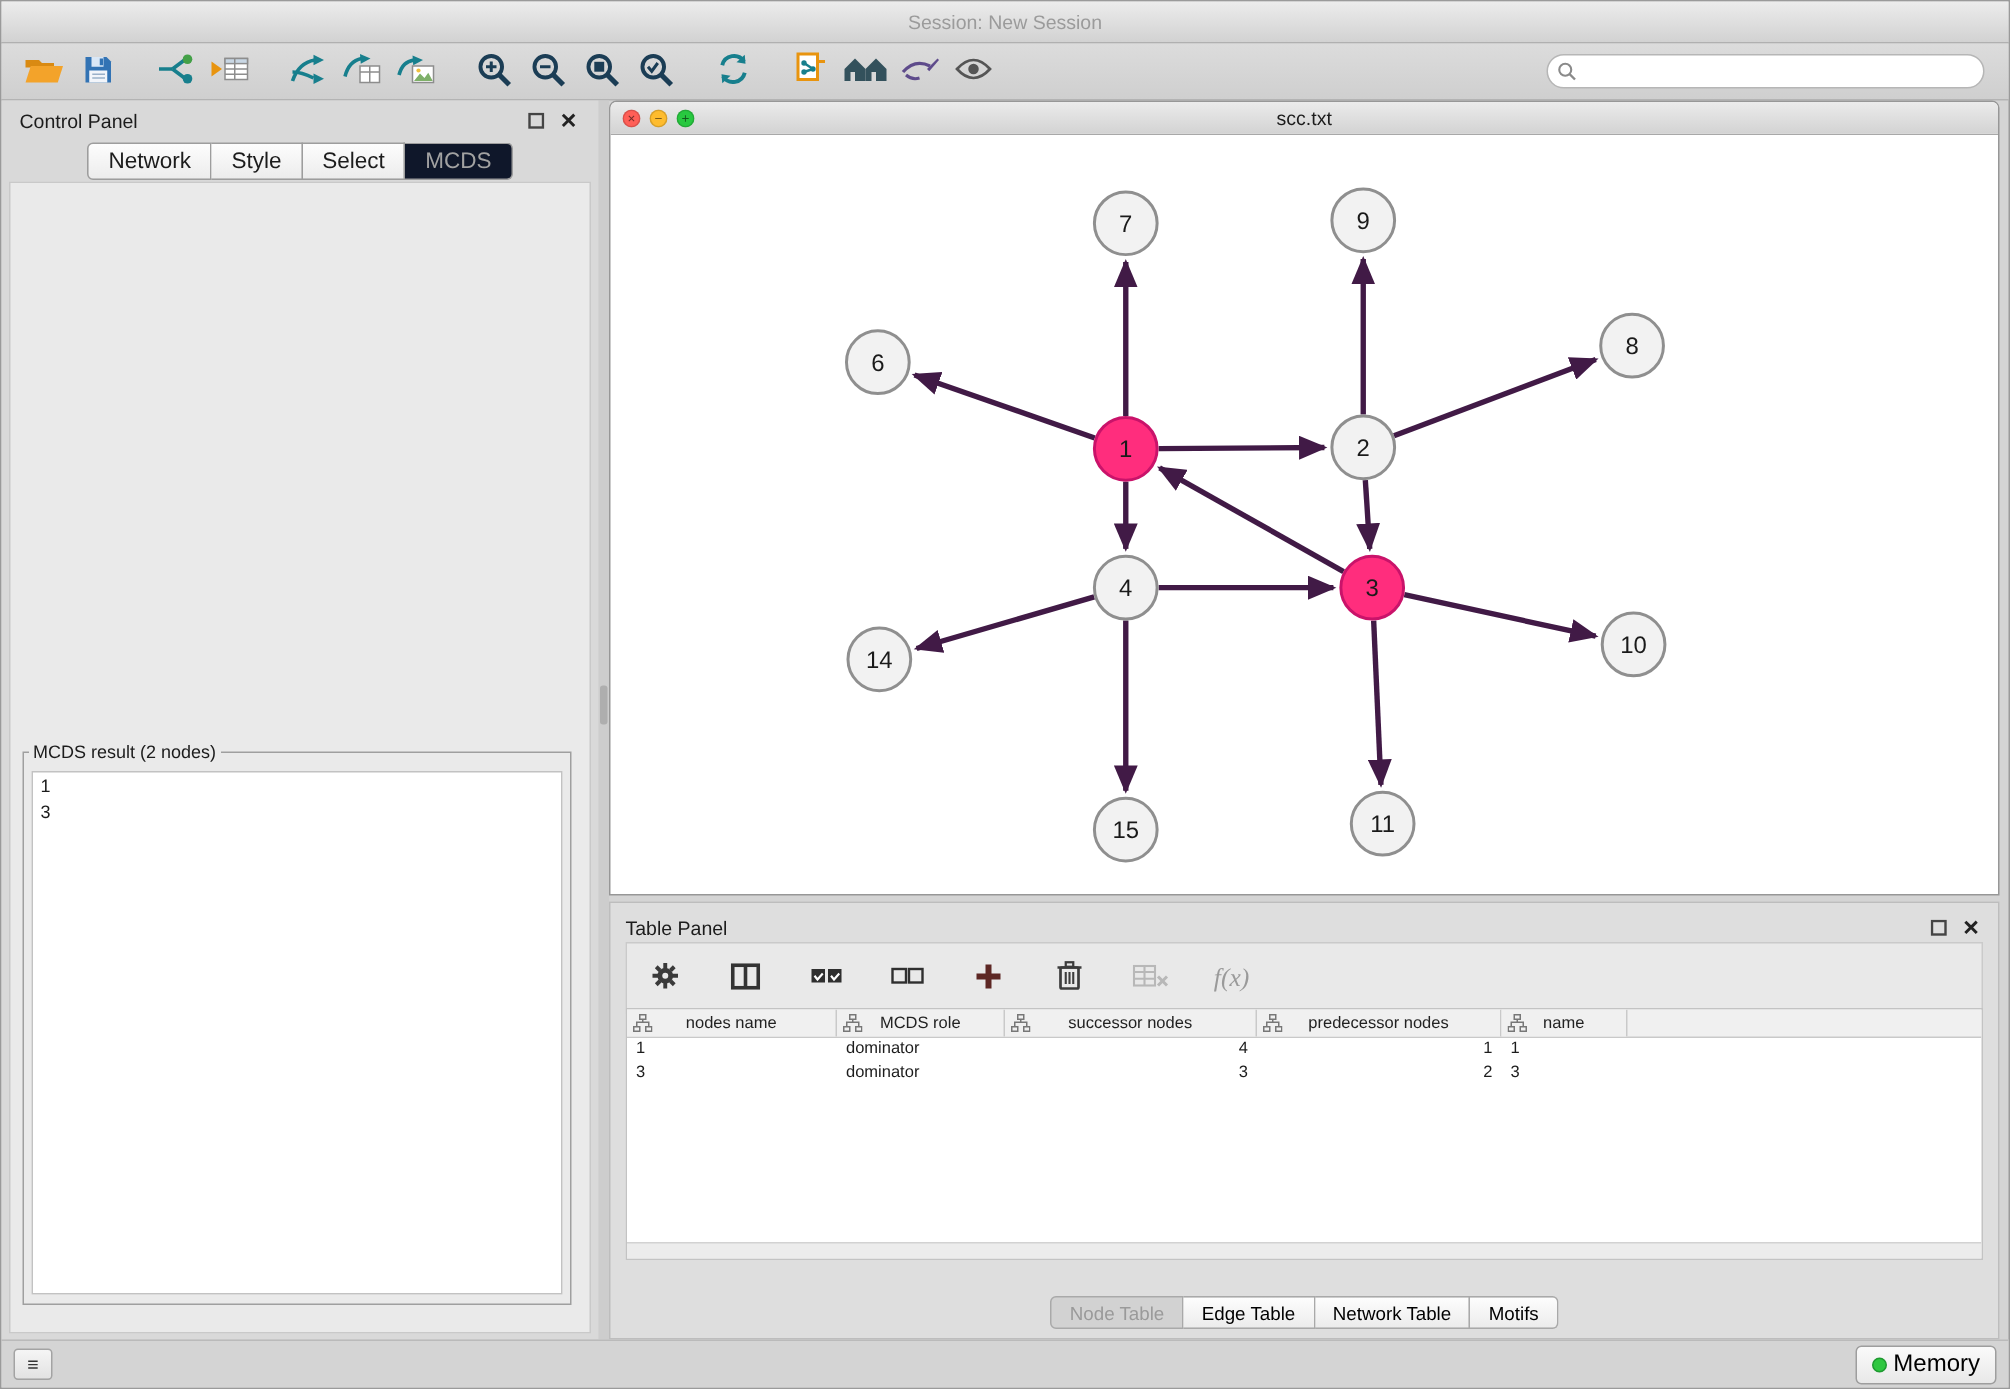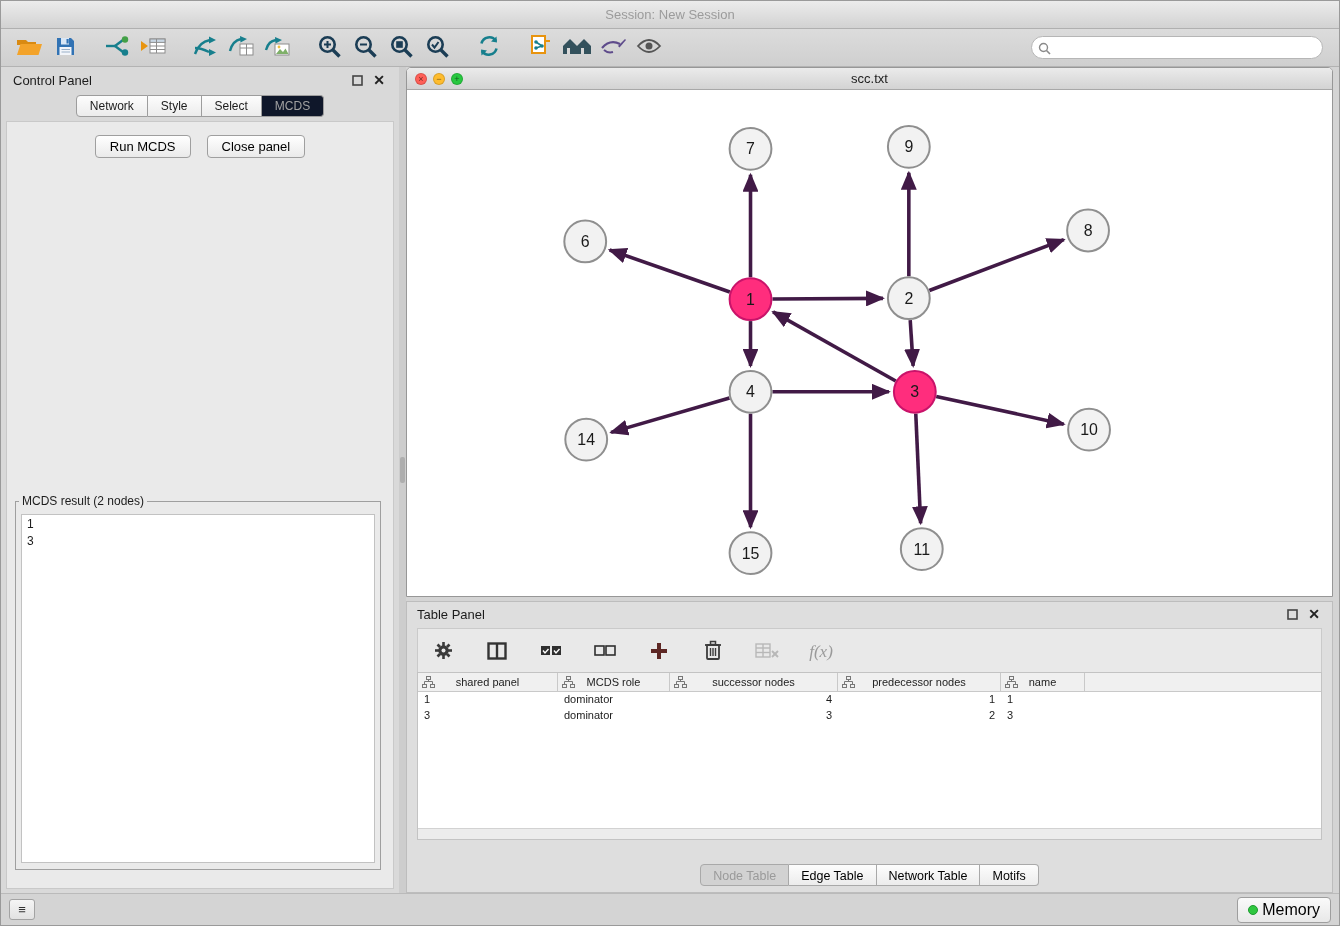"Network" .cp-tab { font-size: 12px -> 15px }
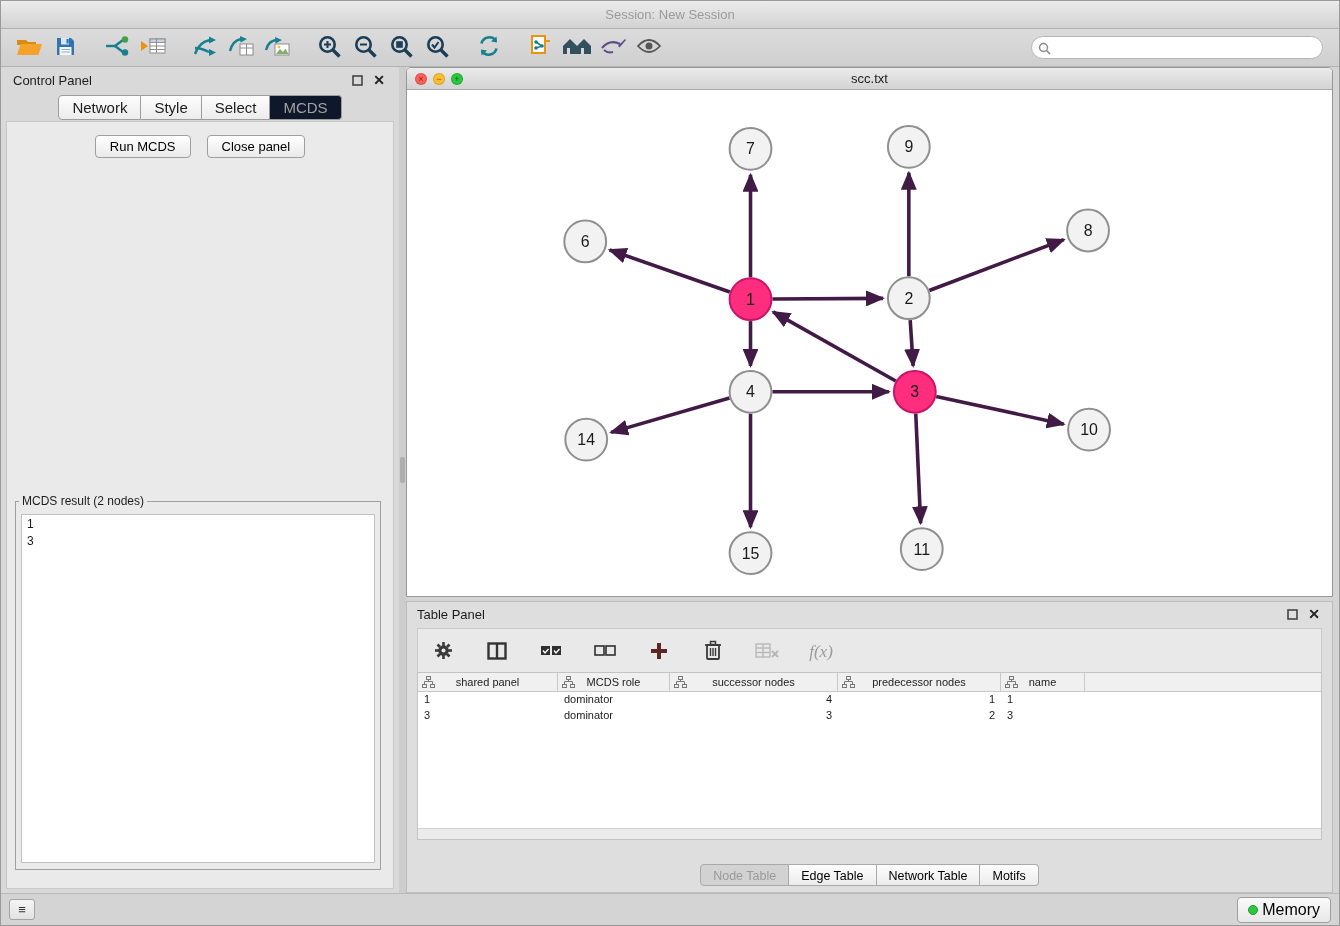"Run MCDS" div.cp-buttons { html: <div> <button>Run MCDS</button> <button>Close panel</button> </div> -> none }
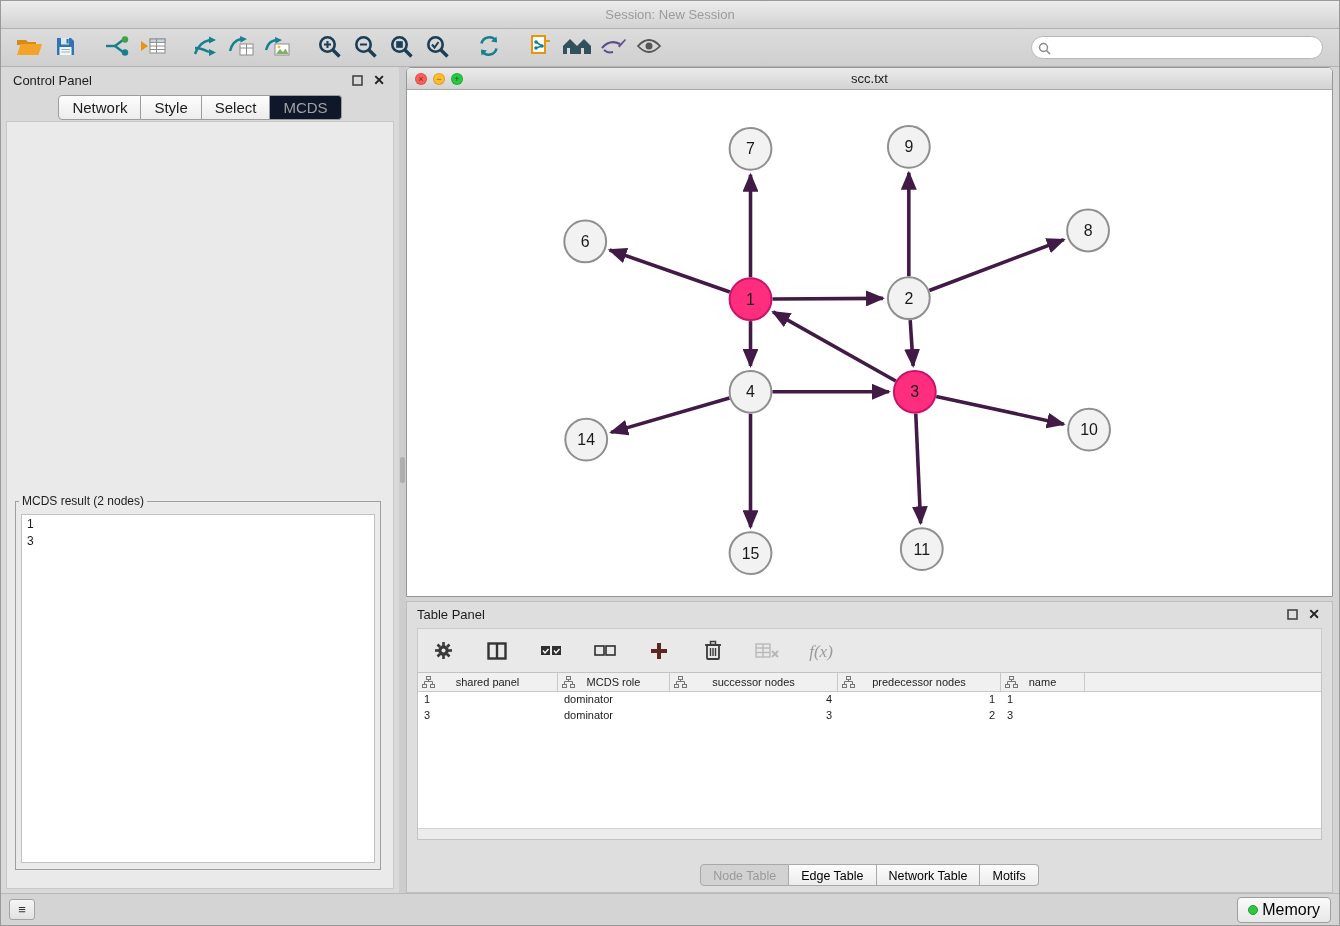"Table Panel" .tp-header { align-items: center -> flex-end }
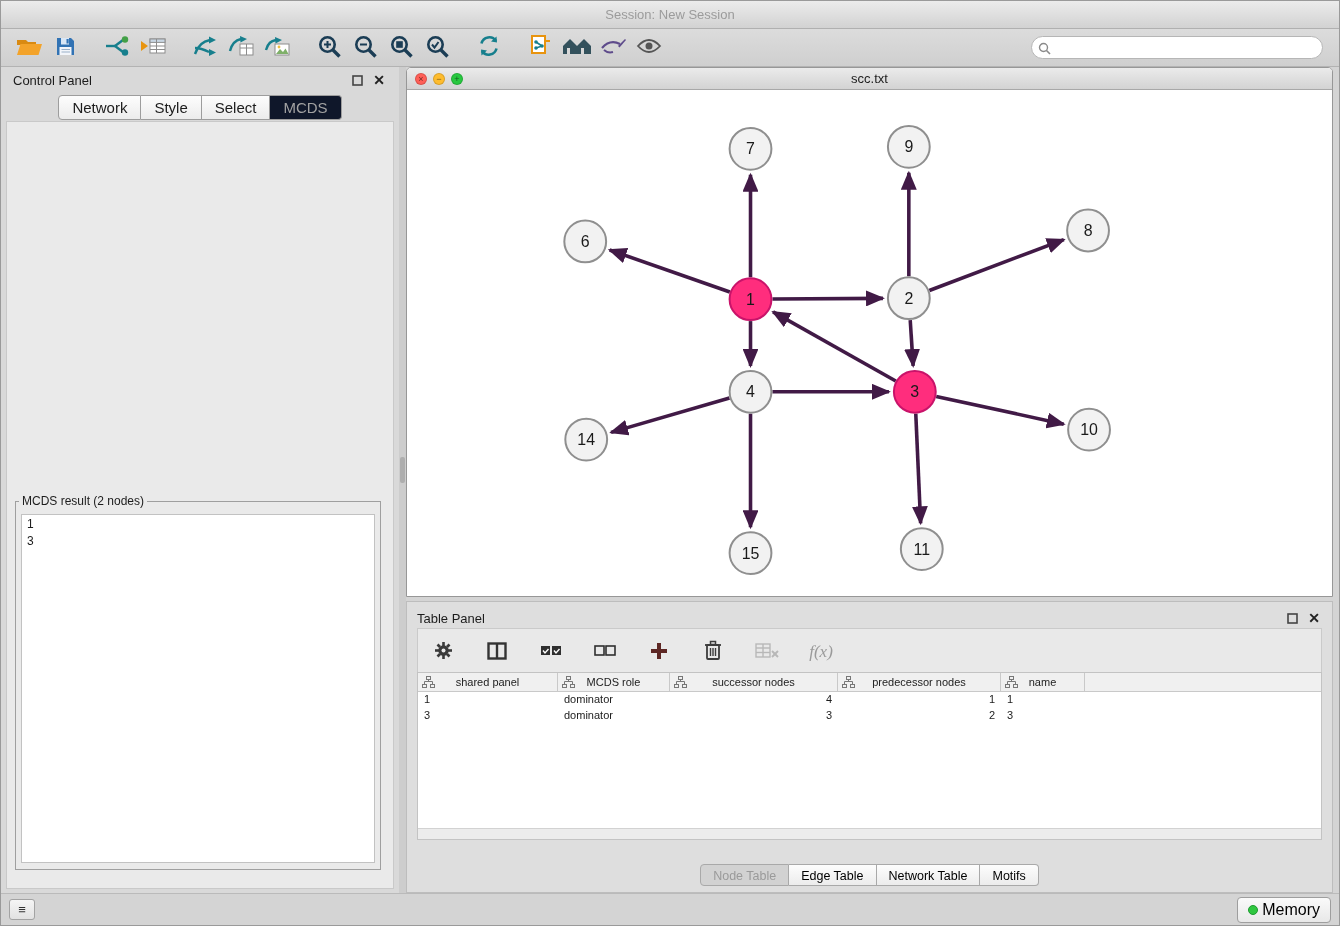"shared panel" span { text: shared panel -> nodes name }
